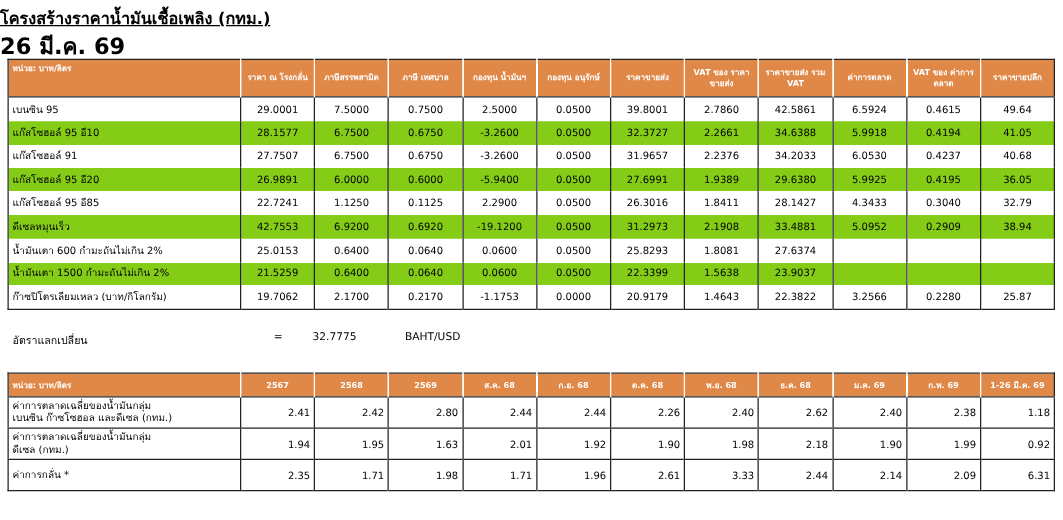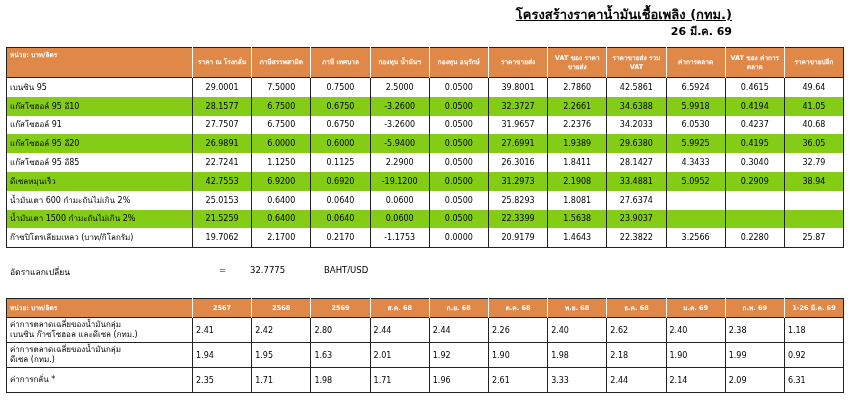"โครงสร้างราคาน้ำมันเชื้อเพลิง (กทม.)" .title { text-align: right -> left }
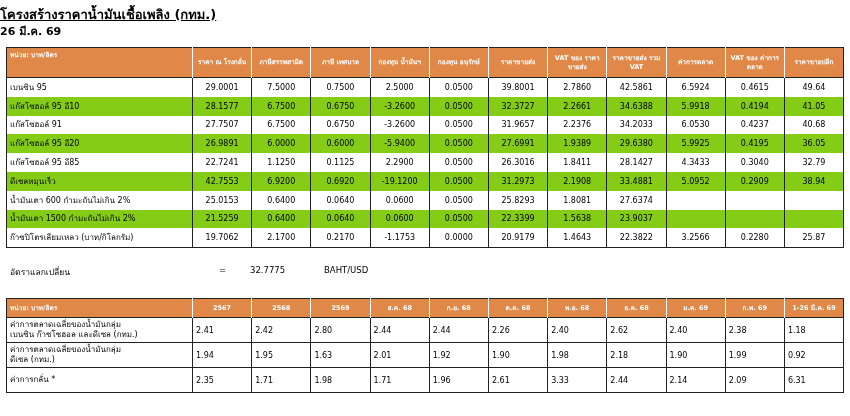"26 มี.ค. 69" .title.t2 { font-size: 11px -> 18px }
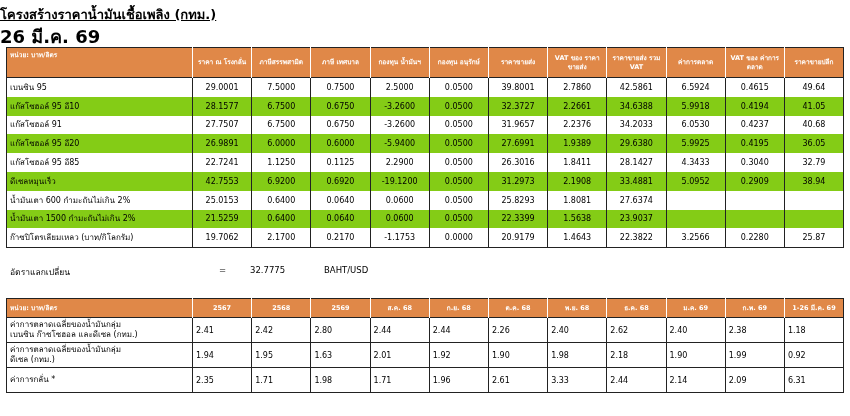"2.41" #margin td { text-align: left -> right }
